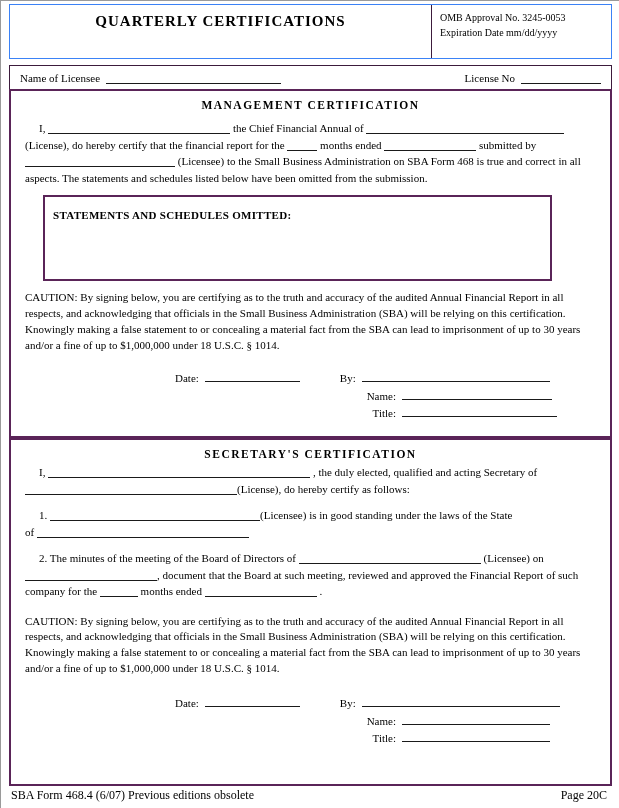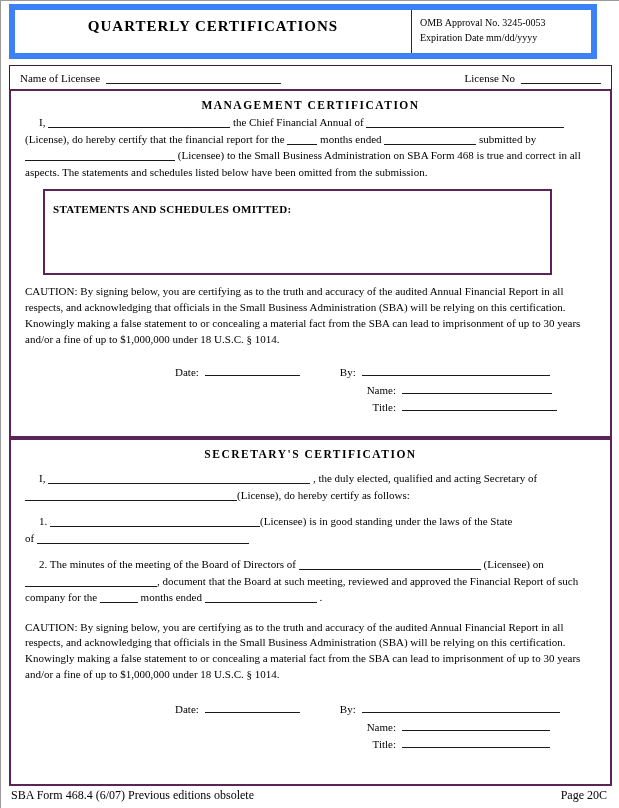"QUARTERLY CERTIFICATIONS" .header-box { border: 6px solid #3b82f6 -> 1px solid #3b82f6; right: 22px -> 7px }
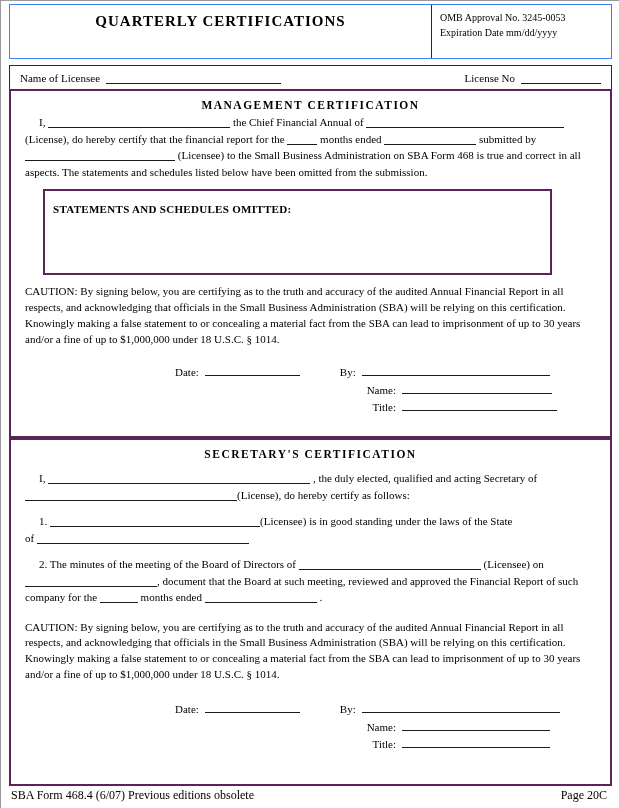"MANAGEMENT CERTIFICATION" .section-heading { margin-bottom: 3px -> 9px }
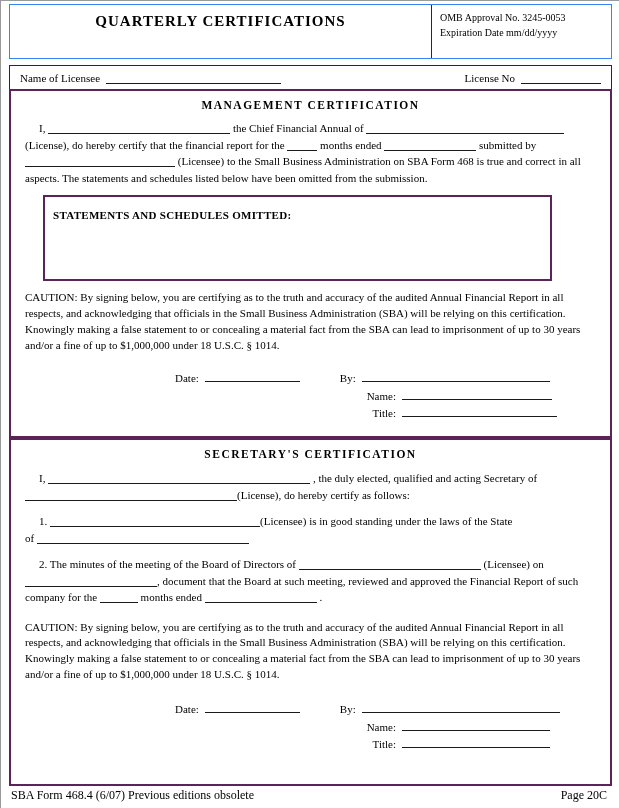"SECRETARY'S CERTIFICATION" div.section-heading { margin-bottom: 10px -> 4px }
